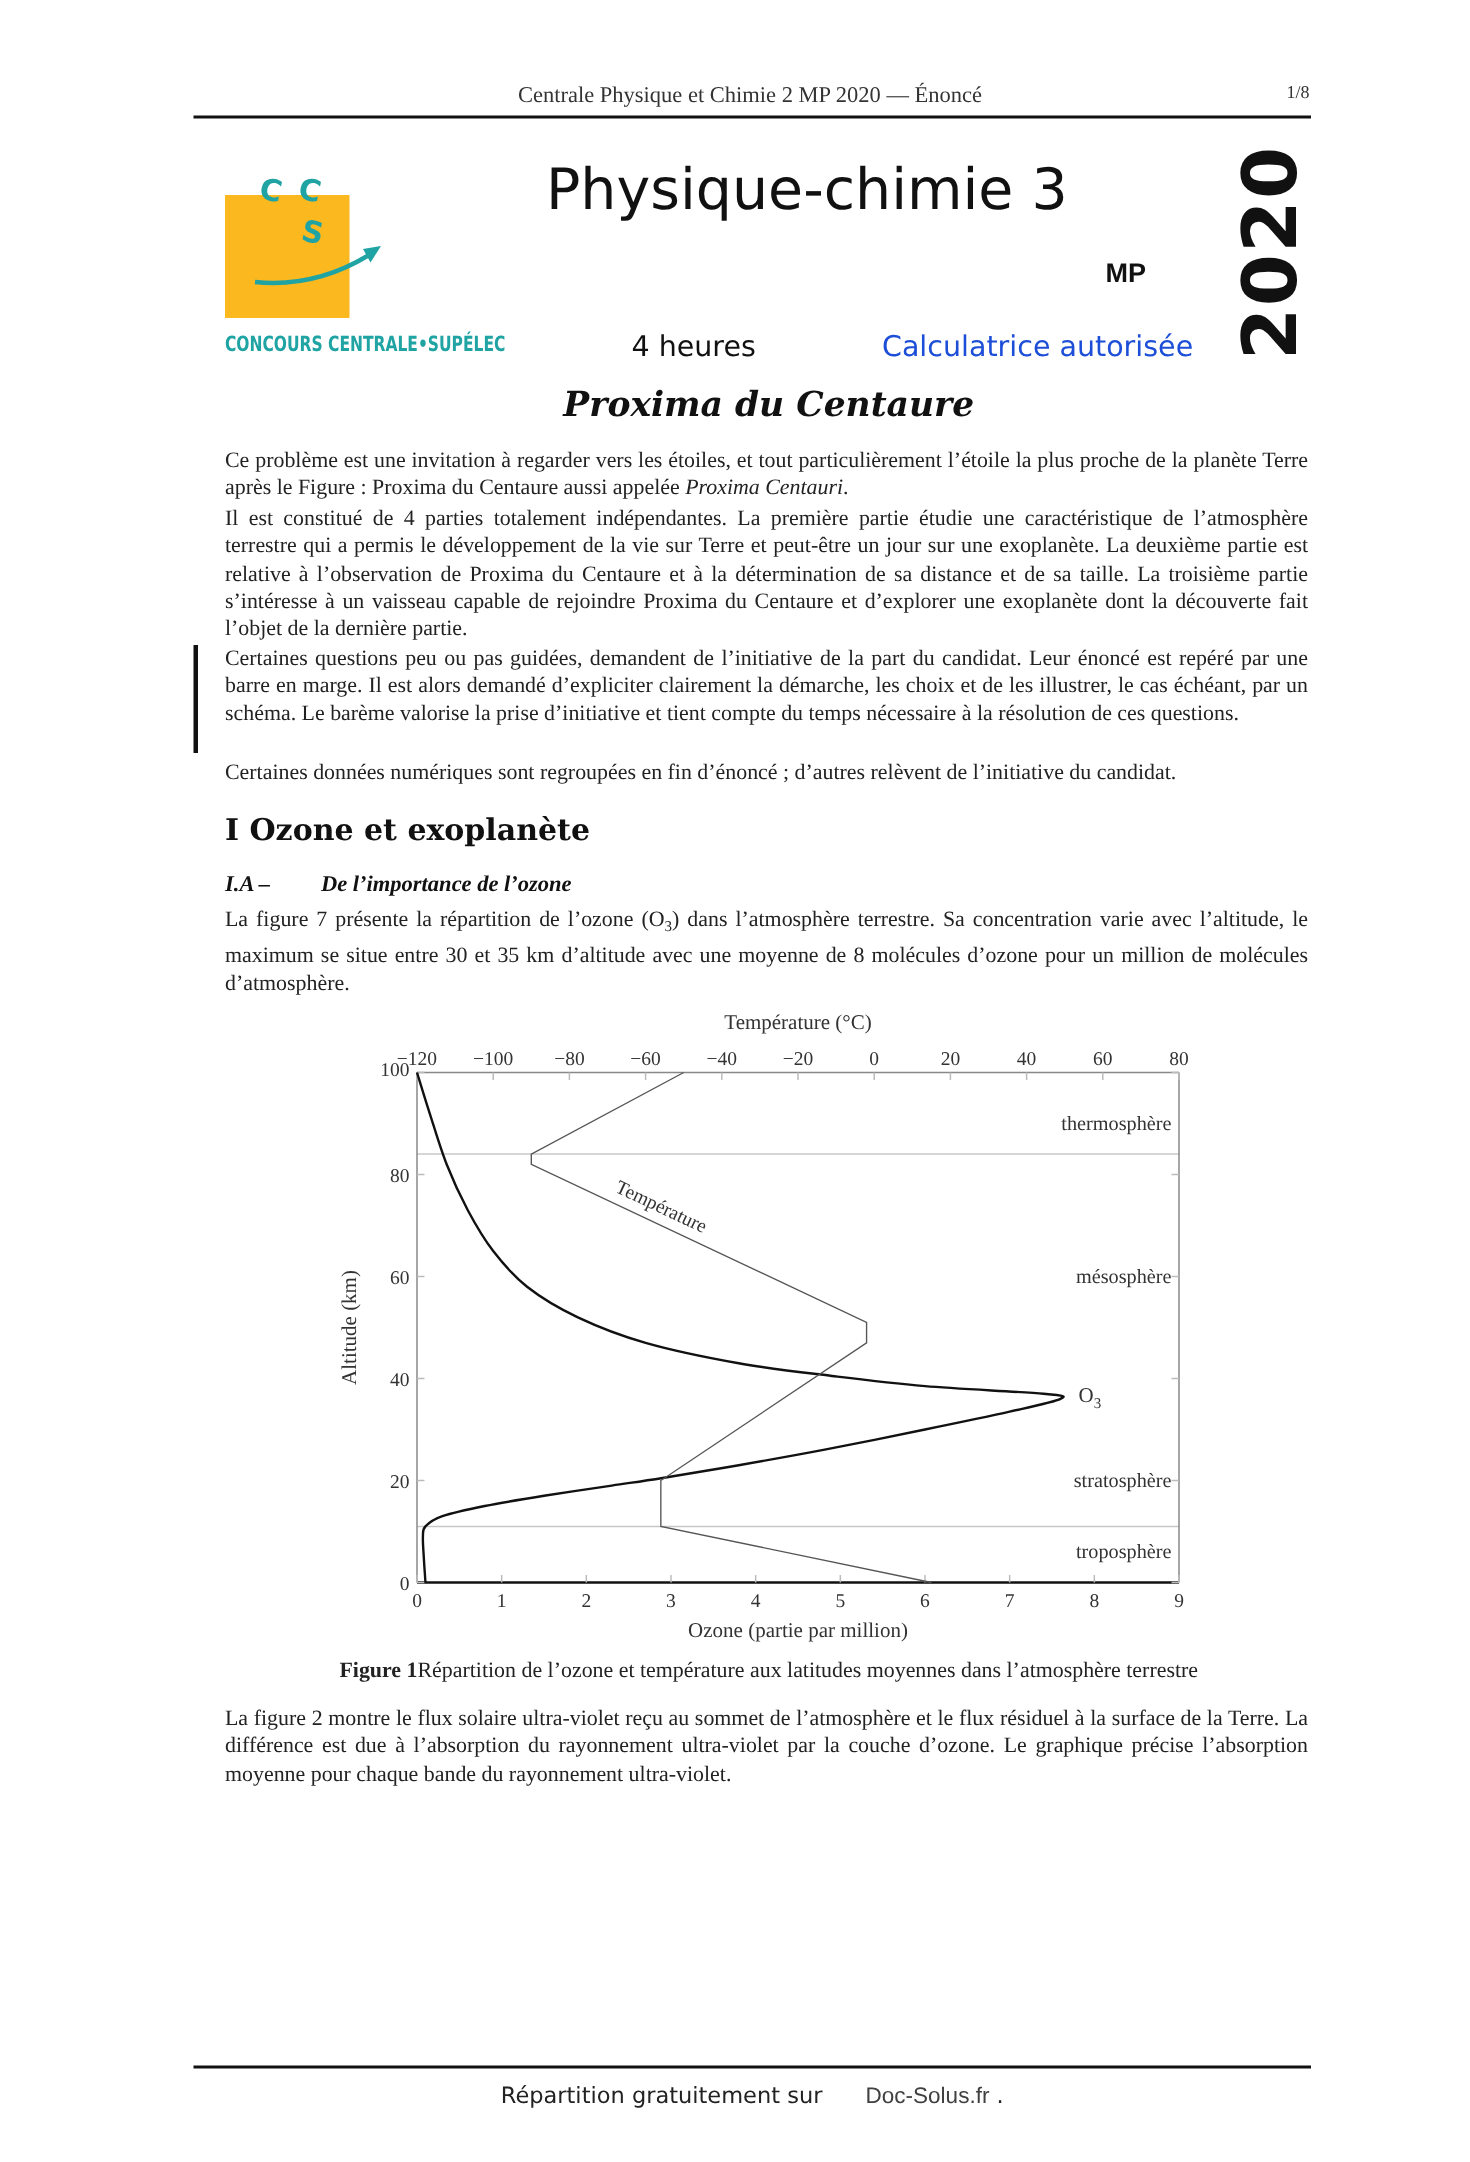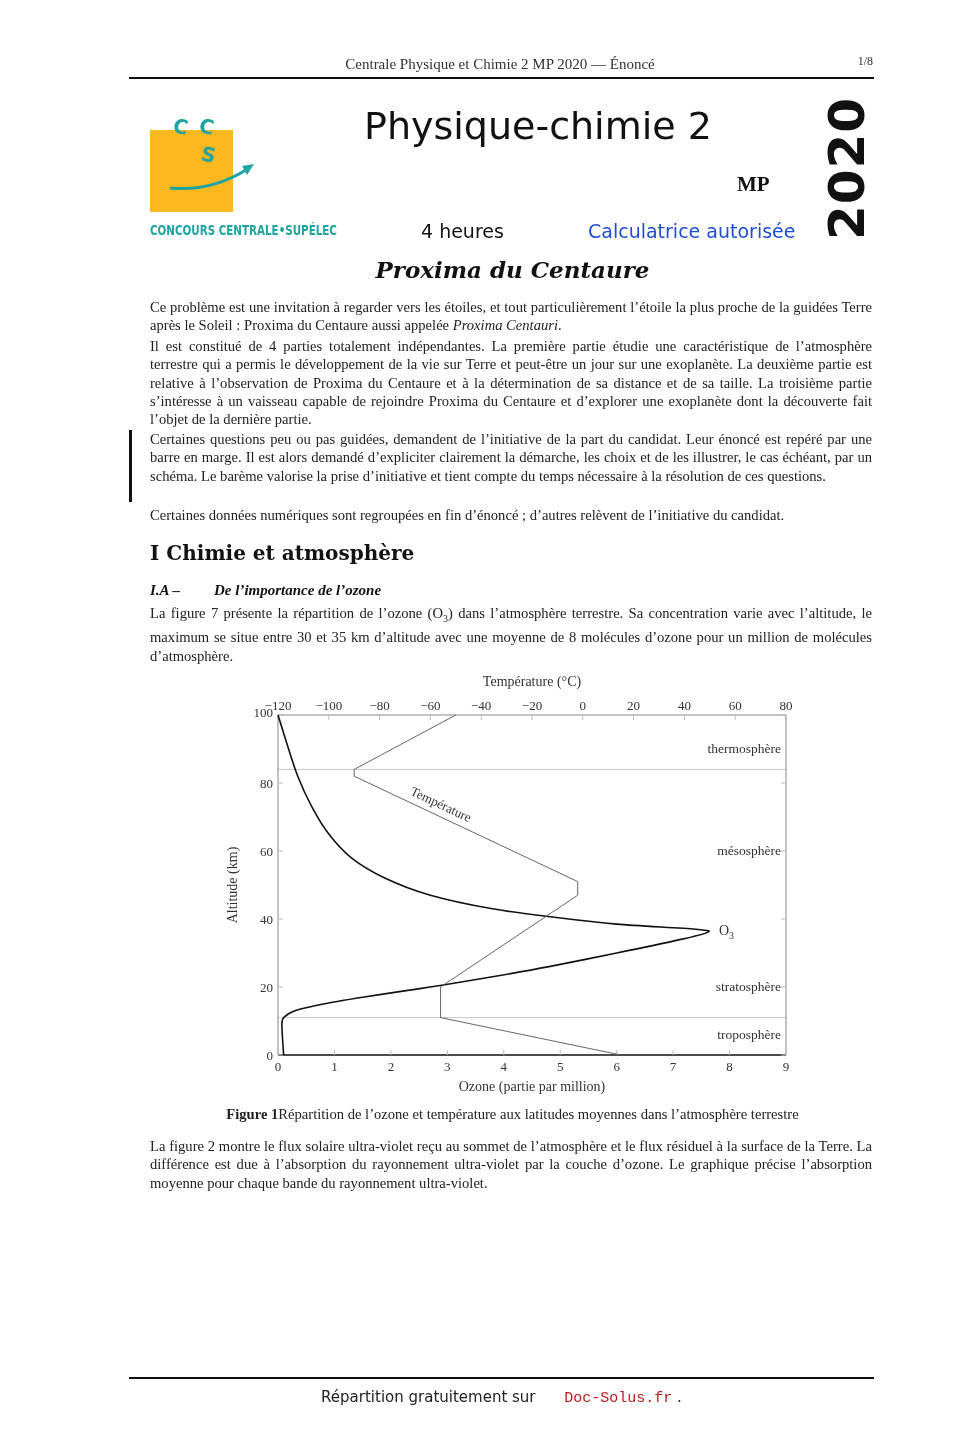"Physique-chimie 2" div.abs { text: 2 -> 3 }
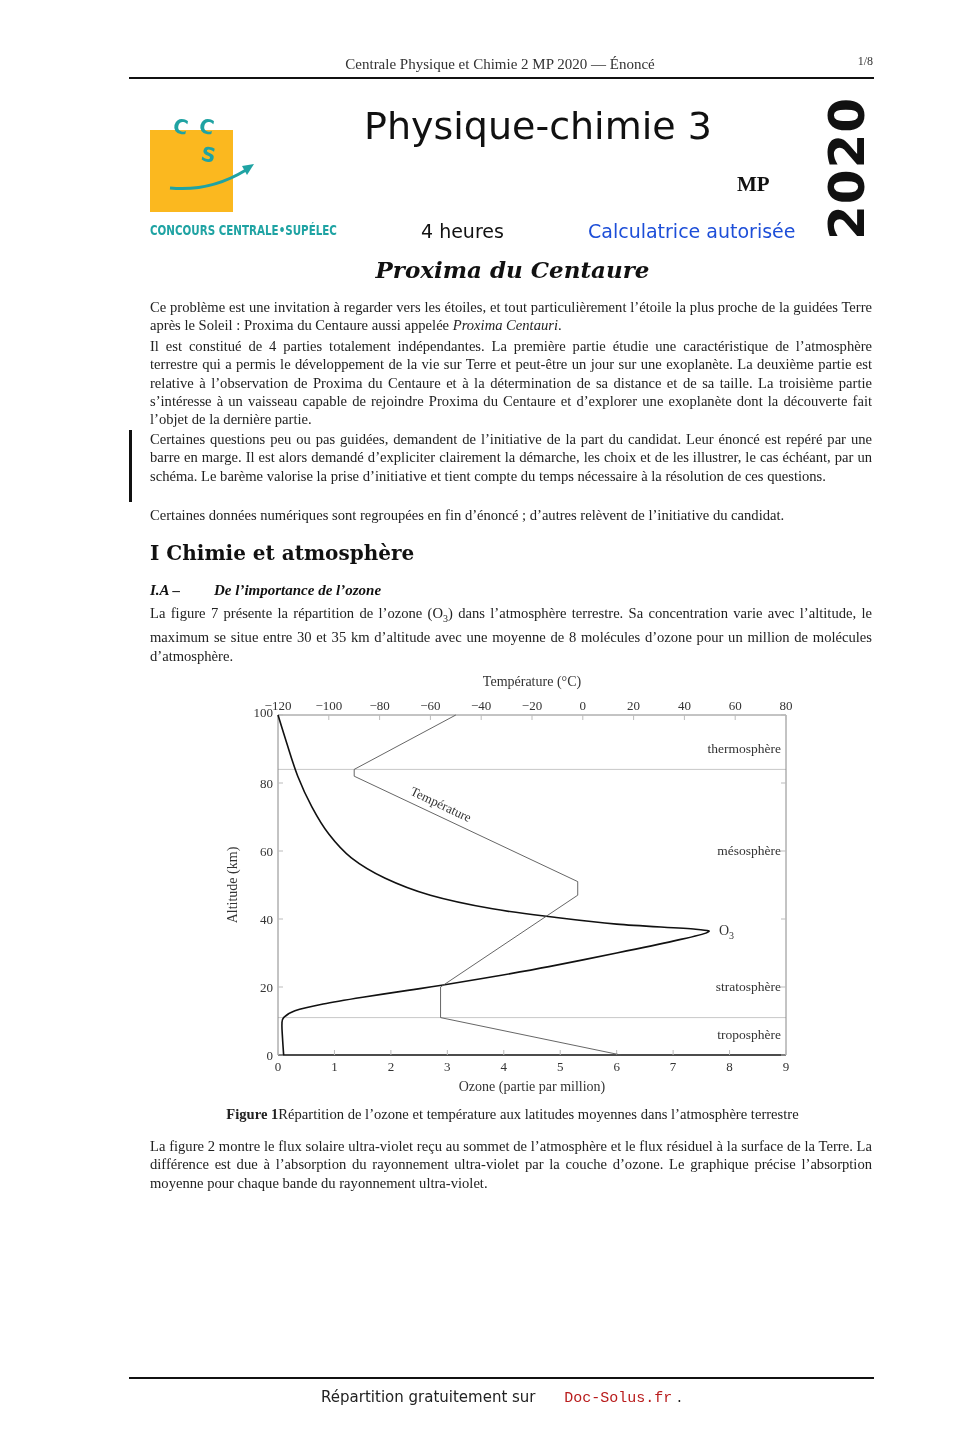"MP" .mp { font-family: Liberation Serif, serif -> Liberation Sans, sans-serif; font-size: 21px -> 18px }
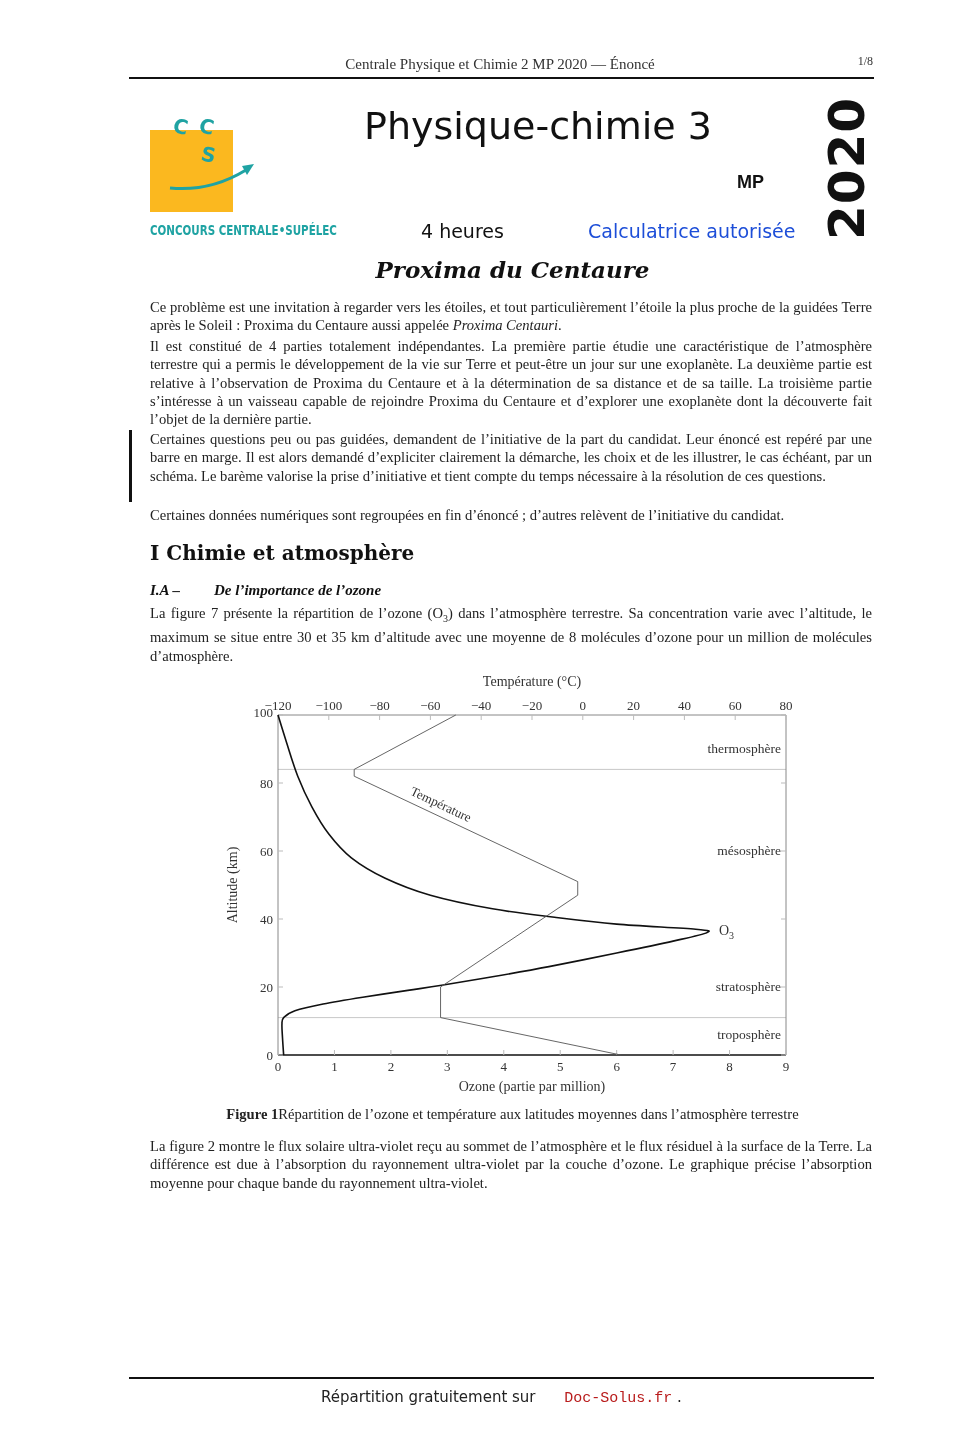"Ce problème est une invitation" span { text: guidées Terre après le Soleil -> planète Terre après le Figure }
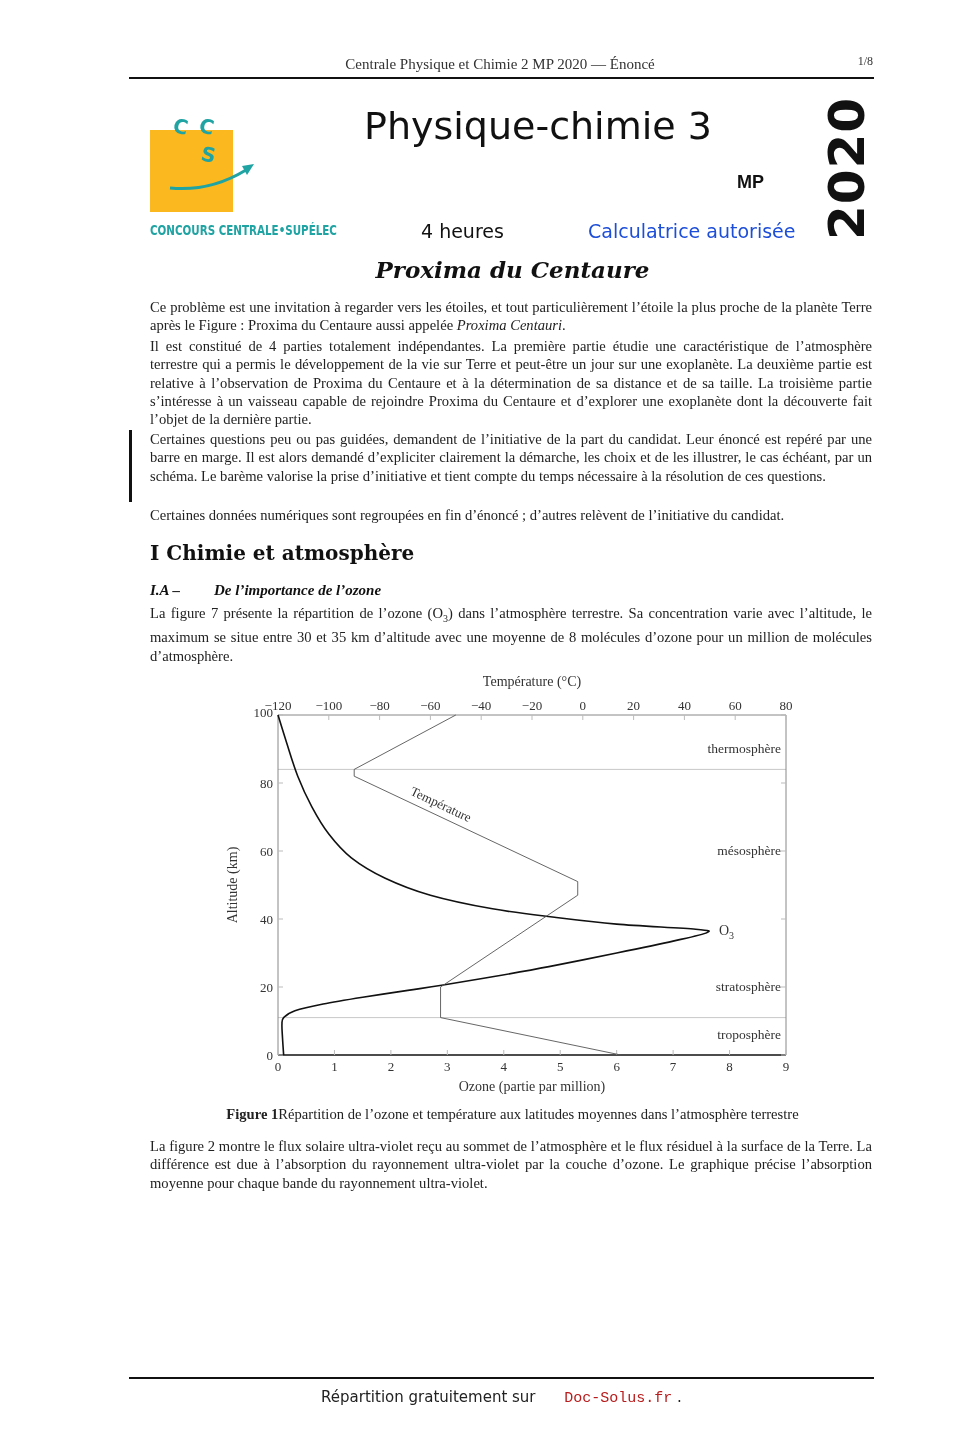"I Chimie et atmosphère" div.abs { text: Chimie et atmosphère -> Ozone et exoplanète }
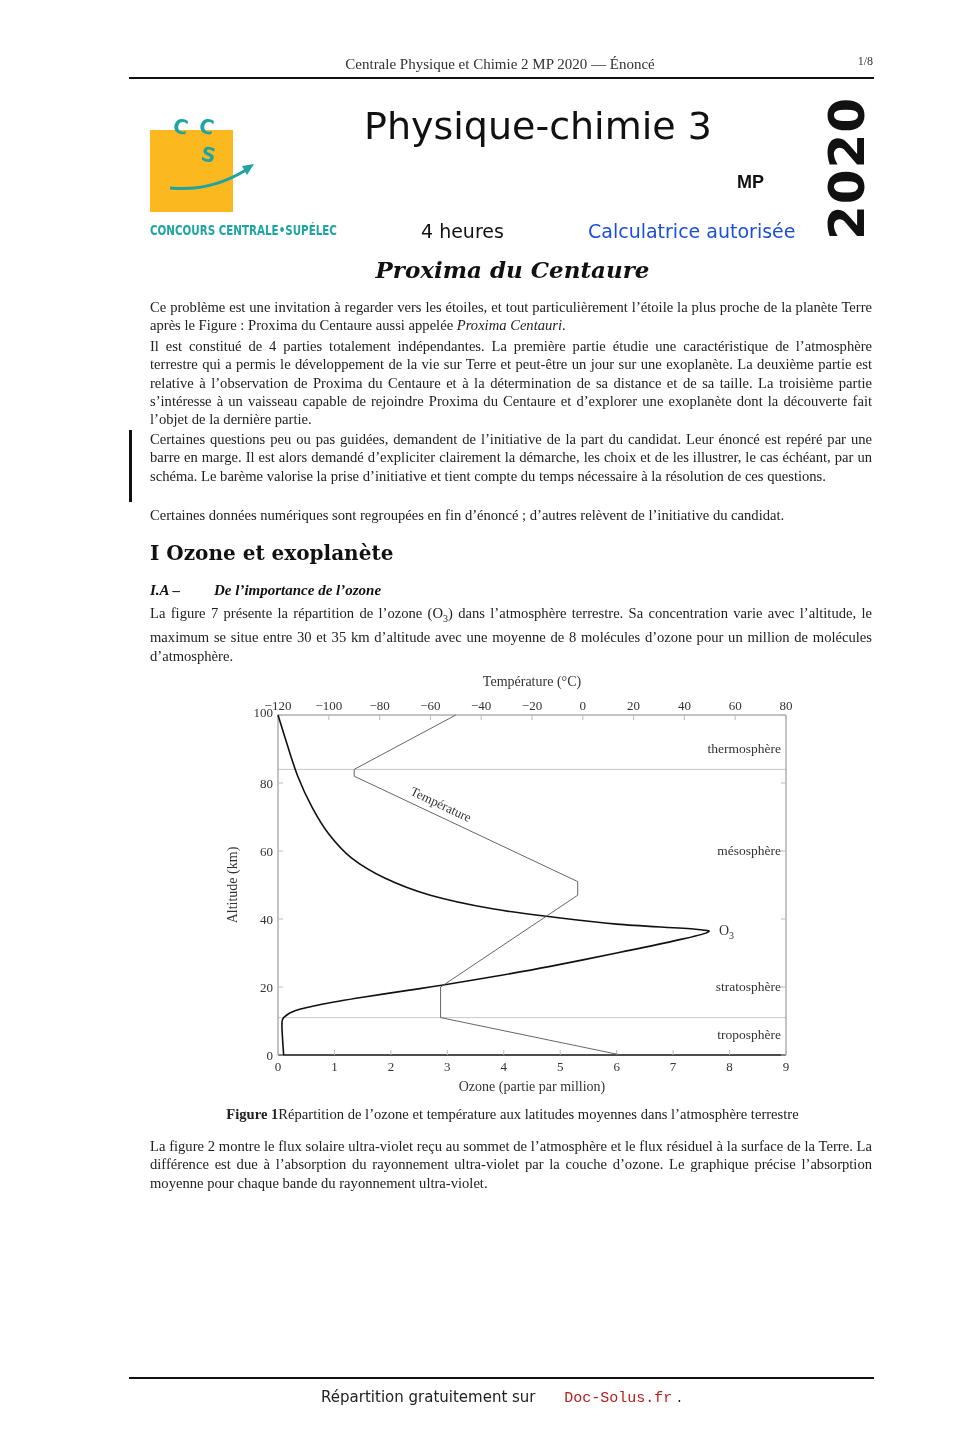"Doc-Solus.fr" .footer .link { color: #b91c1c -> #404040; font-family: Liberation Mono, monospace -> Liberation Sans, sans-serif }
